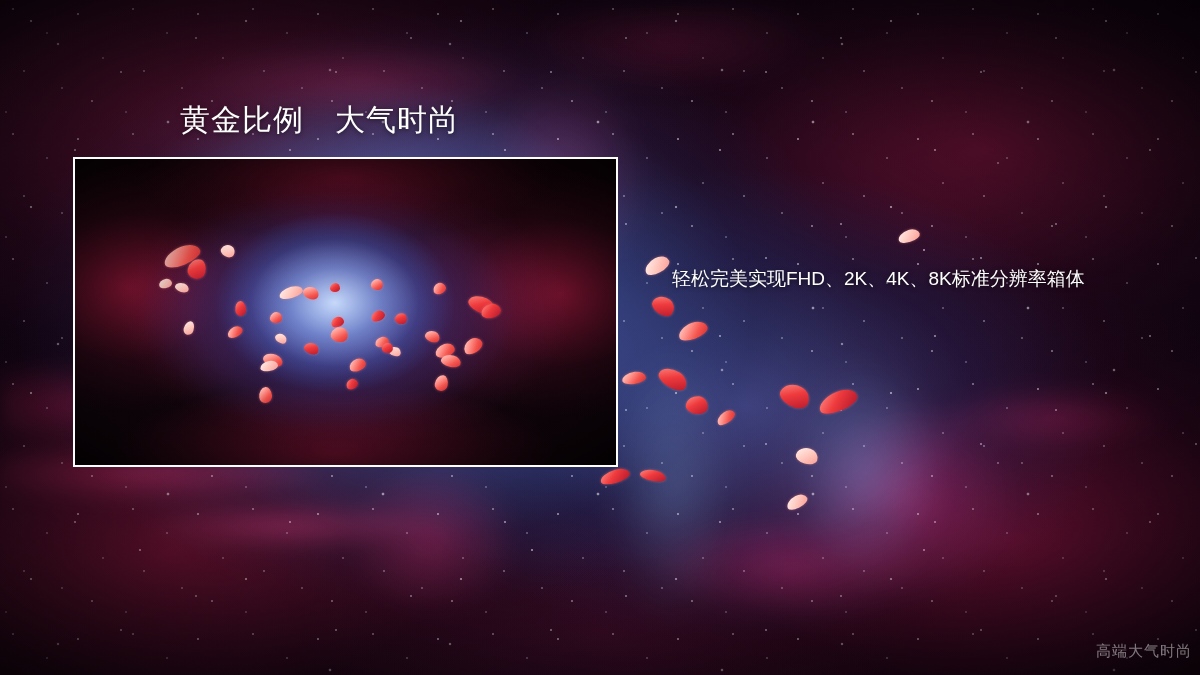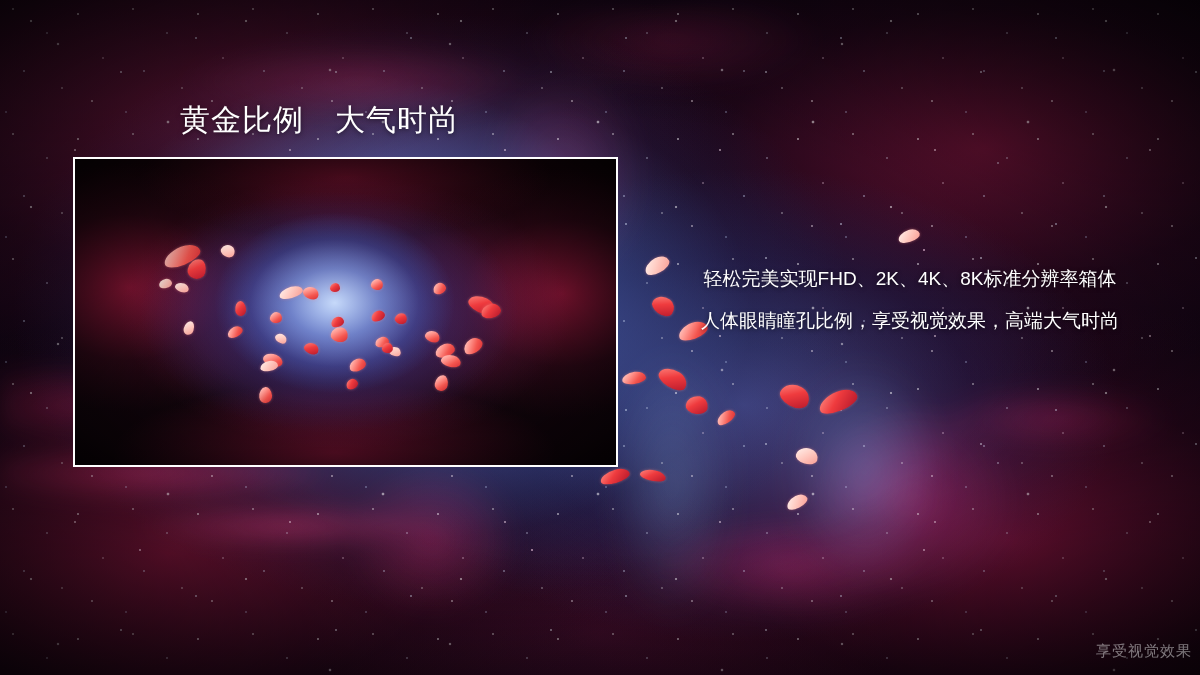"黄金比例 大气时尚" #slide { text-align: center -> none }
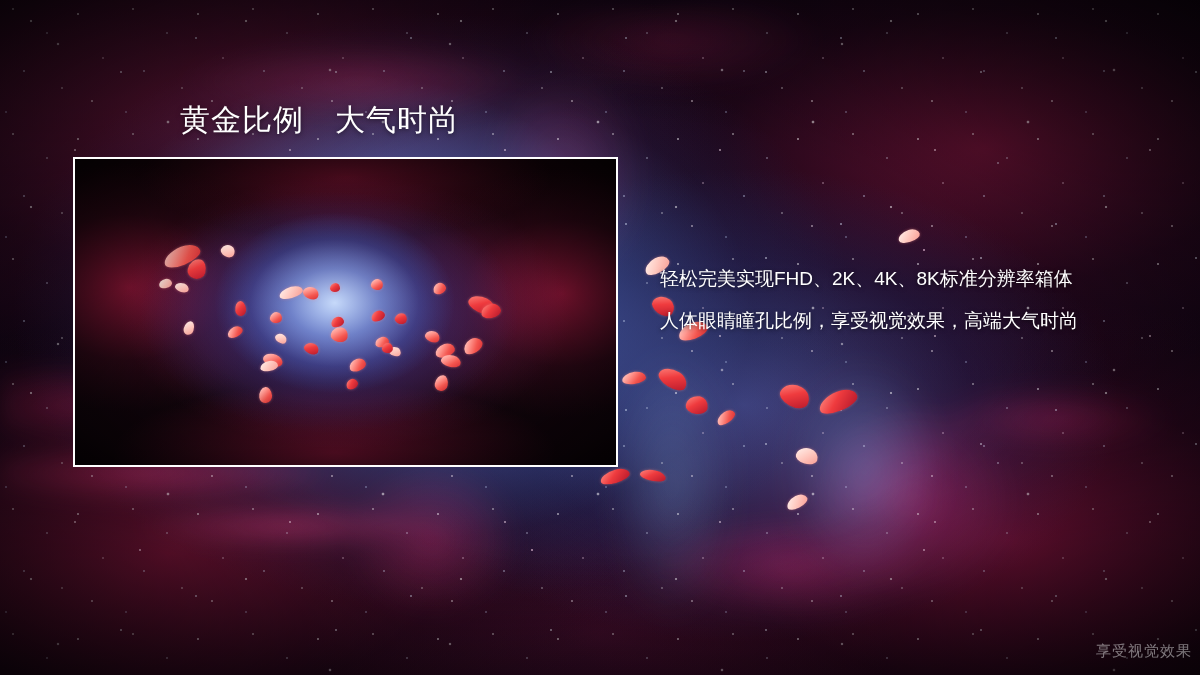"轻松完美实现FHD、2K、4K、8K标准分辨率箱体" #body-text .line { margin-left: none -> 12px }
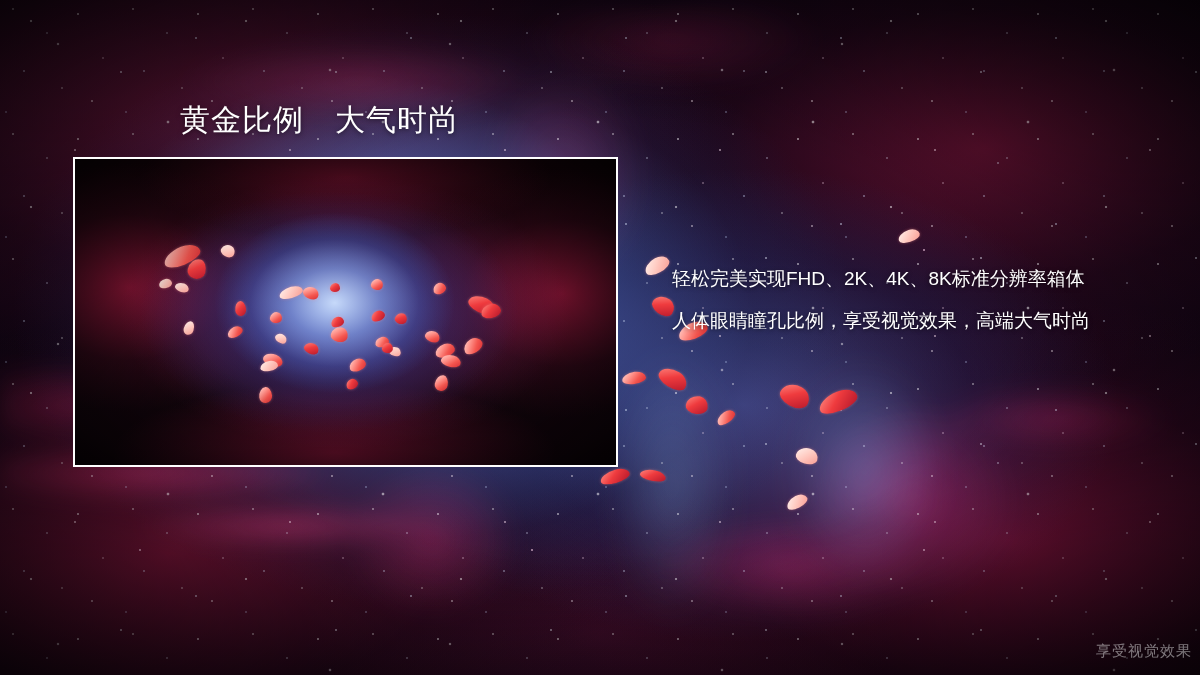"人体眼睛瞳孔比例，享受视觉效果，高端大气时尚" div.line { html: <div>人体眼睛瞳孔比例，享受视觉效果，高端大气时尚</div> -> none }
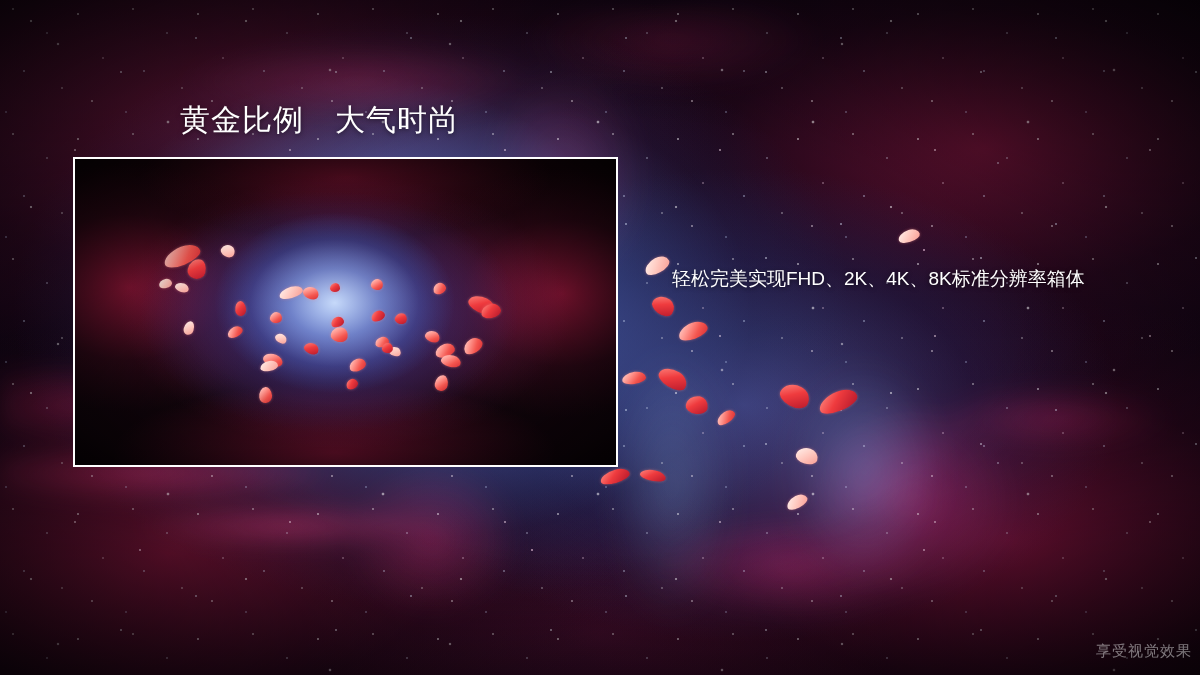"享受视觉效果" div { text: 享受视觉效果 -> 高端大气时尚 }
